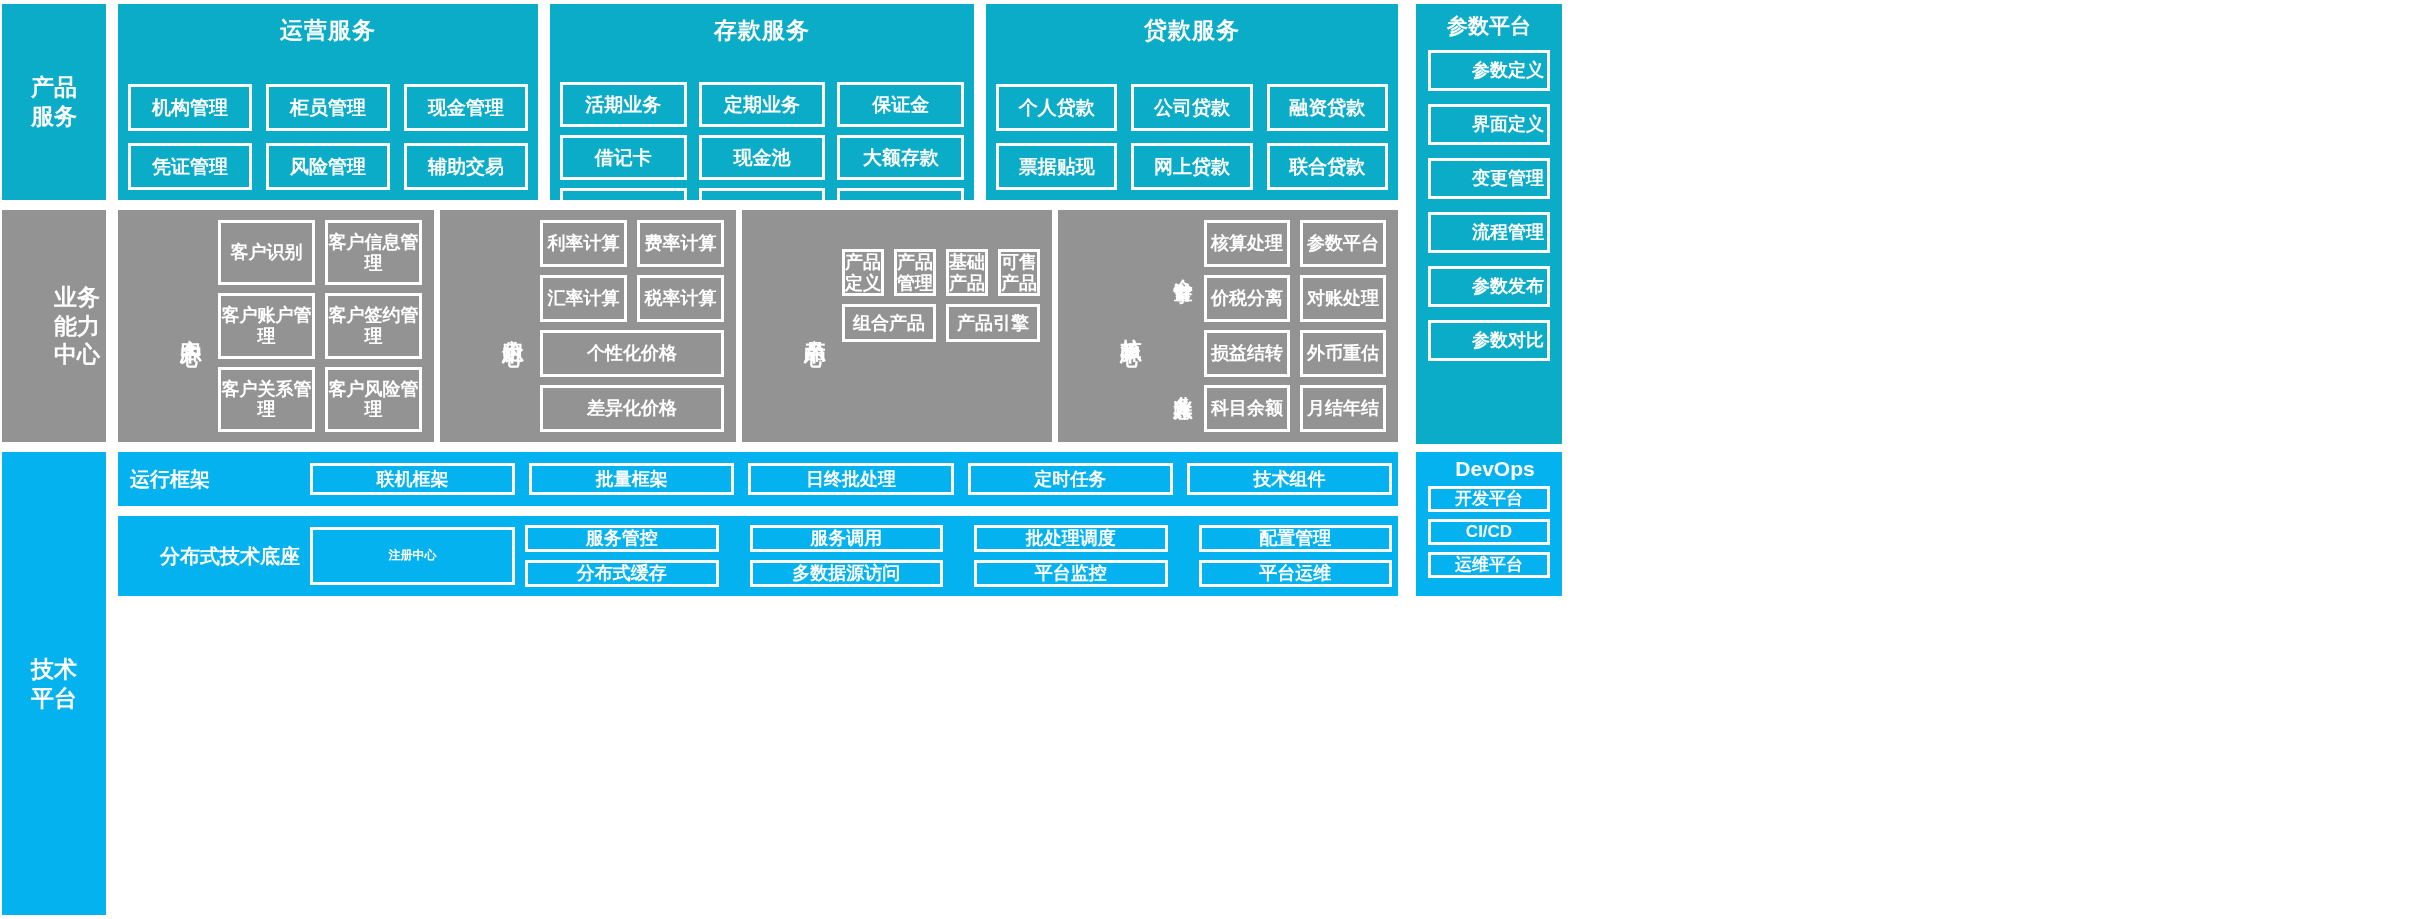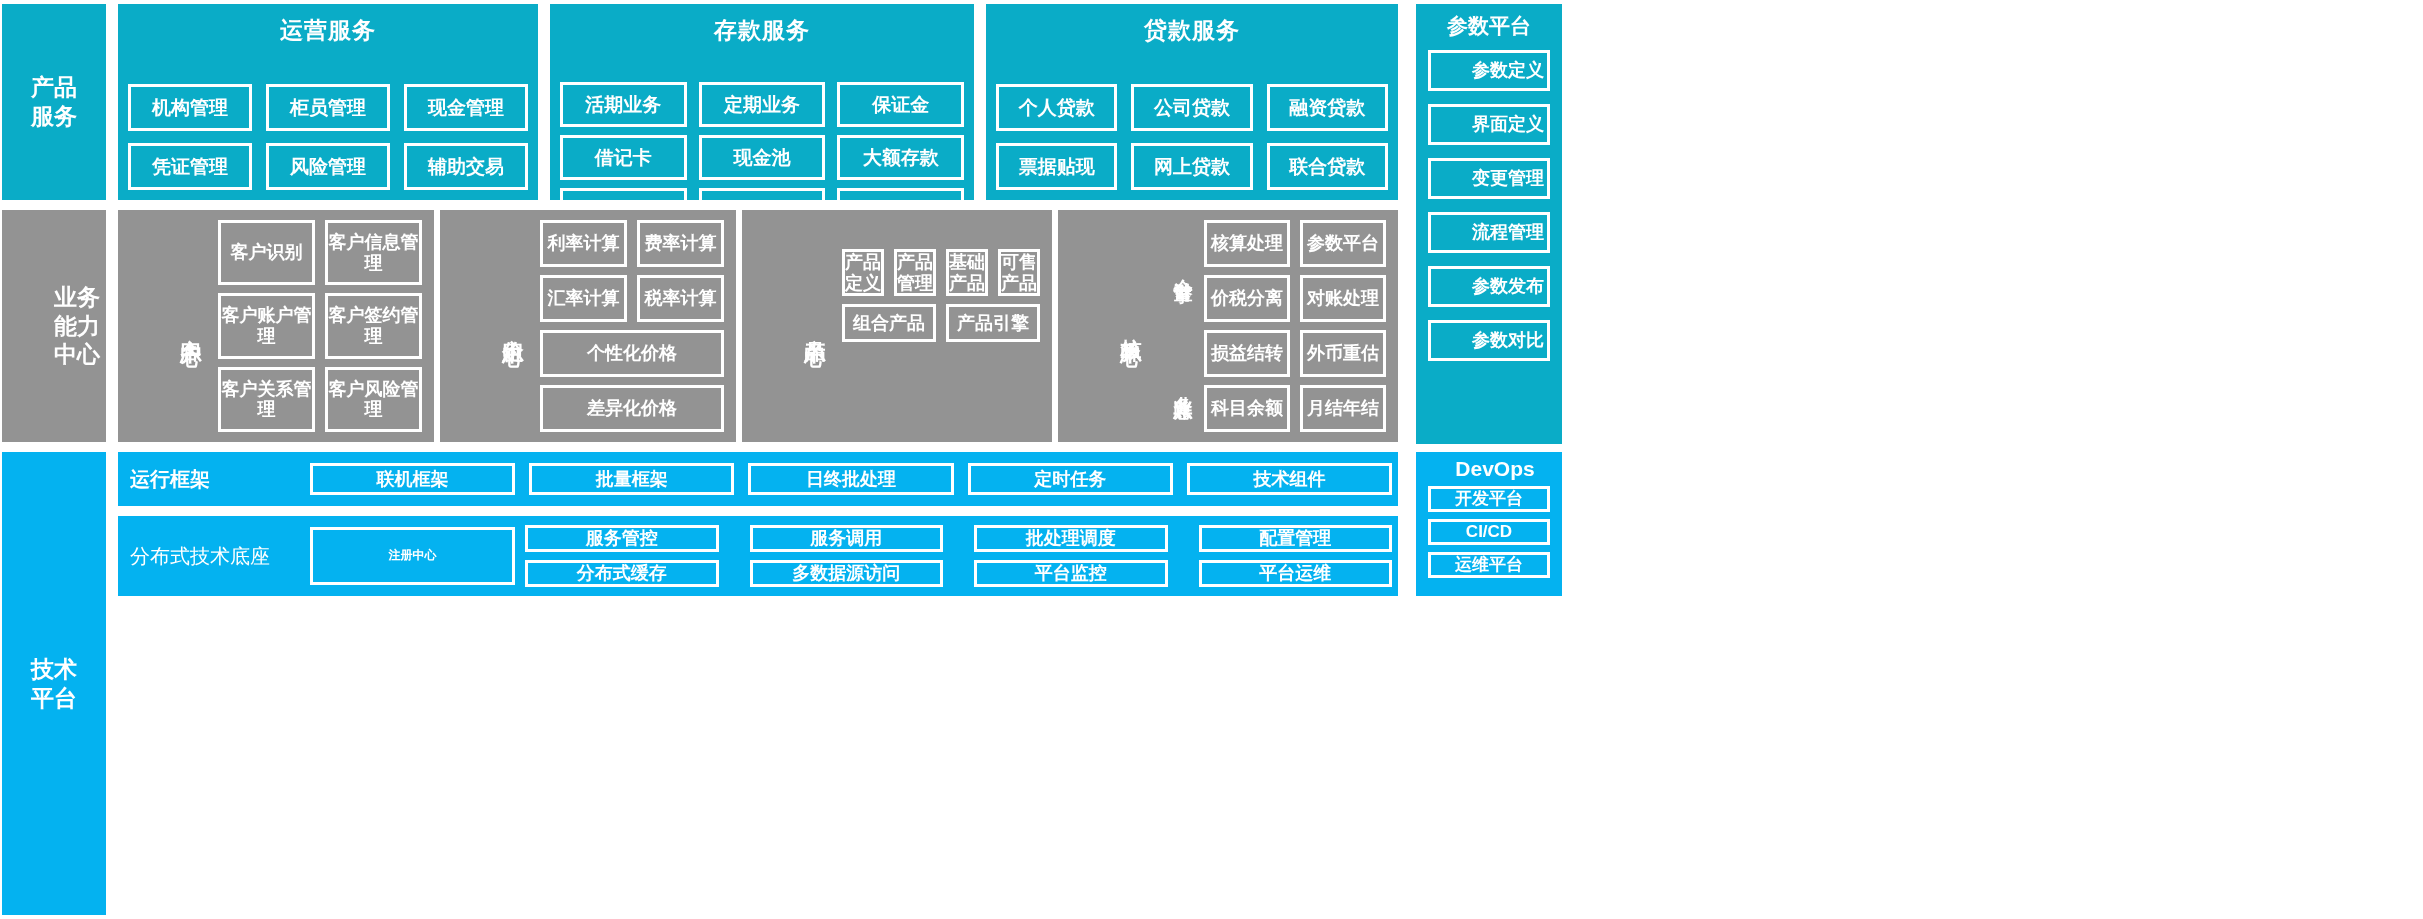"分布式技术底座" .tech-base .rowlabel { font-weight: normal -> bold; text-align: none -> right }
